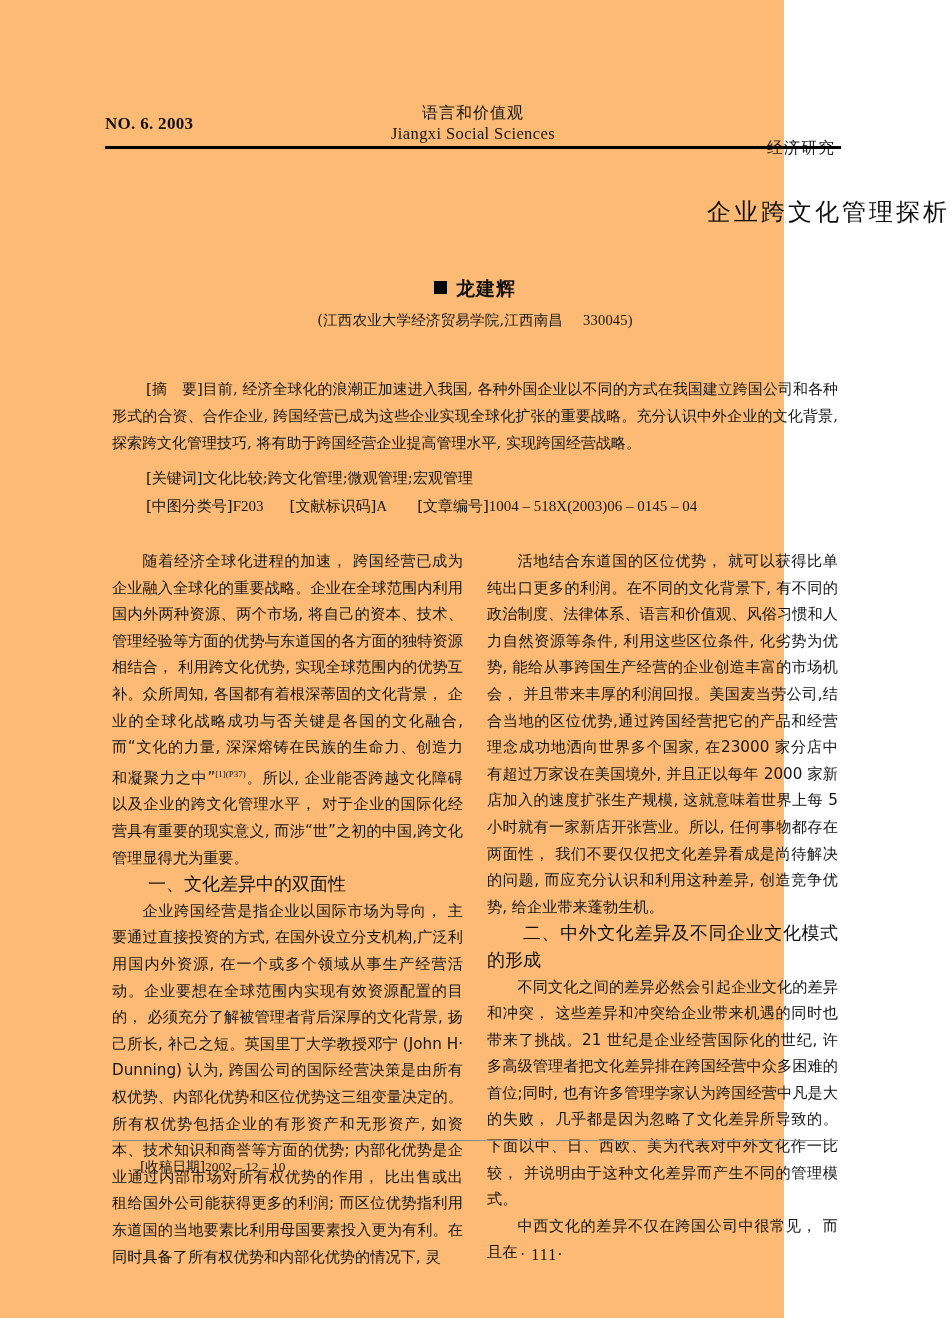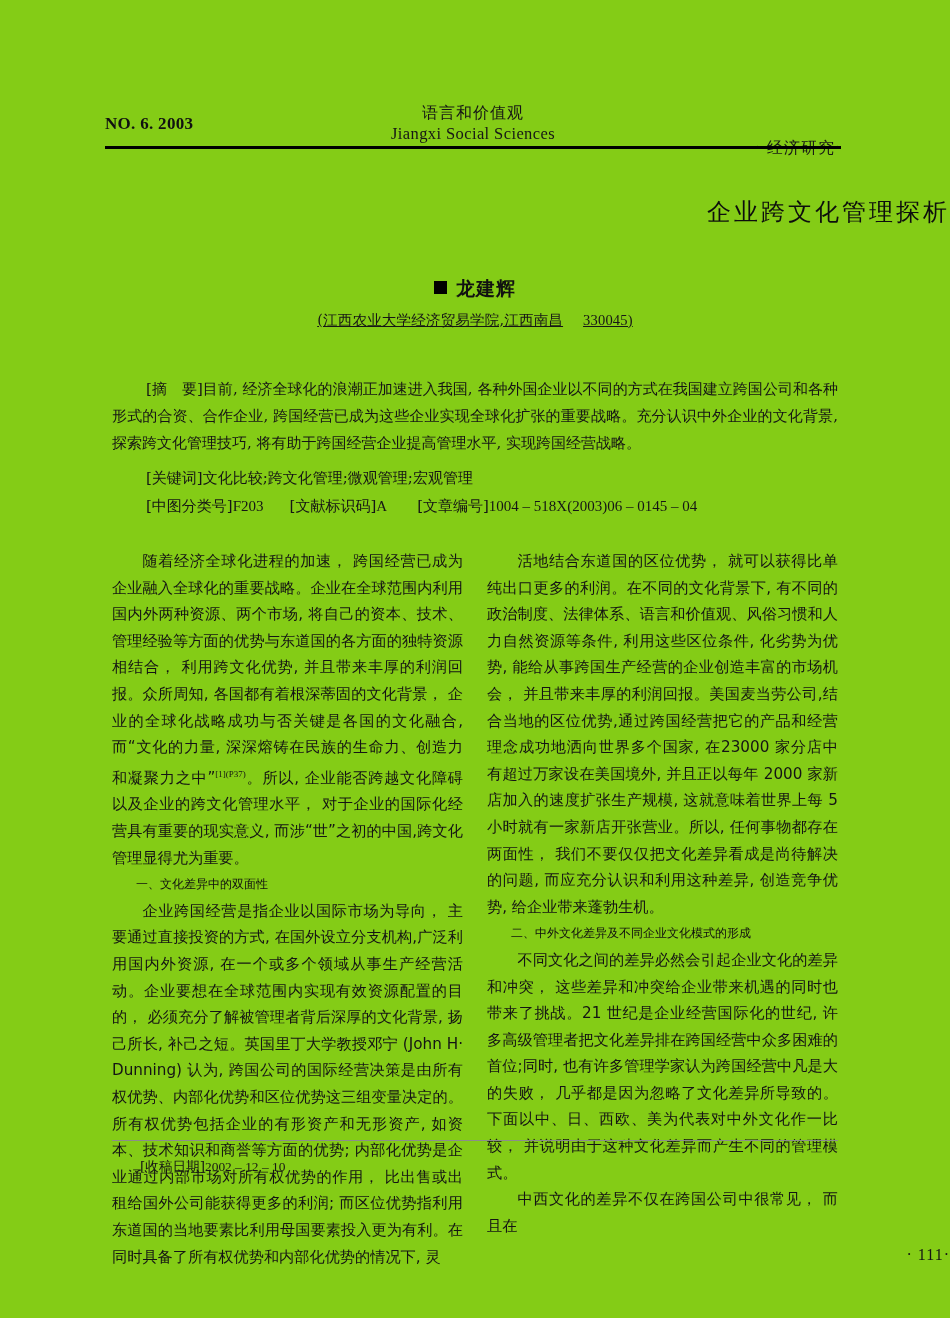"NO. 6. 2003" .page { background: #84cc16 -> #fdba74; width: 950px -> 784px }
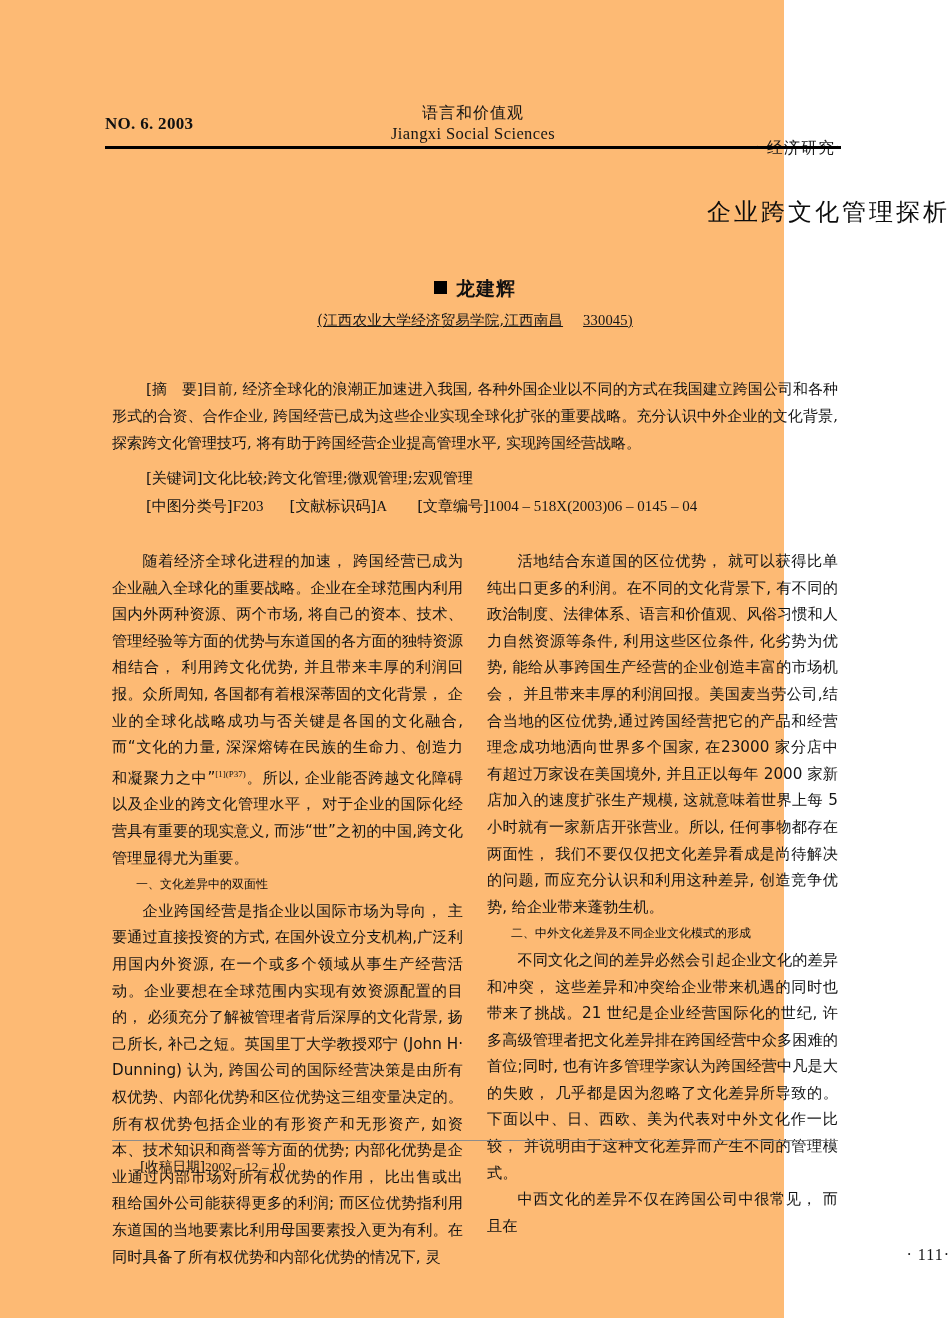"(江西农业大学经济贸易学院,江西南昌 330045)" .affiliation { text-decoration: underline -> none }
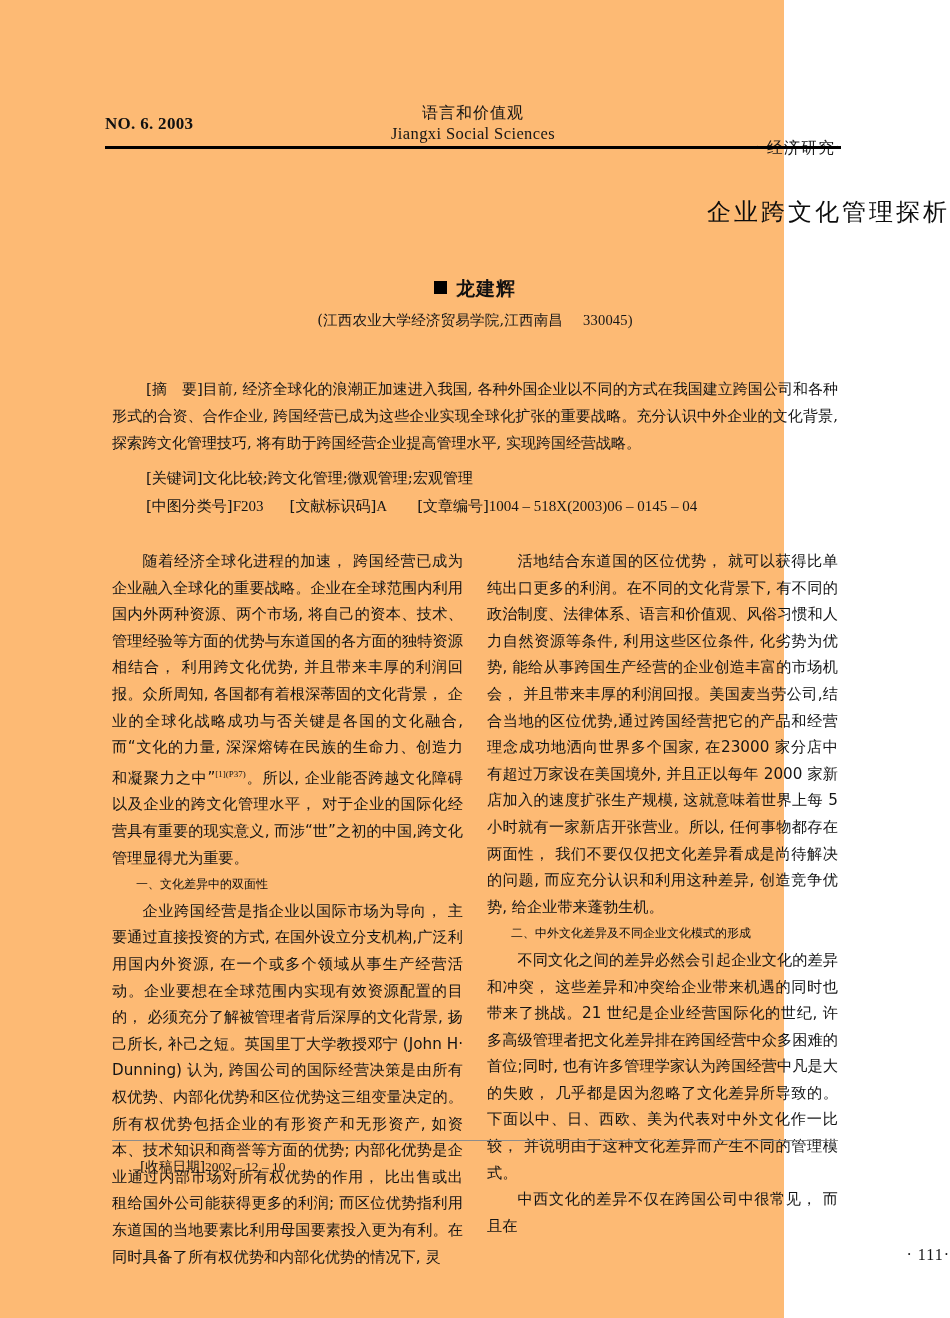"随着经济全球化进程的加速，" span { text: 并且带来丰厚的利润回报 -> 实现全球范围内的优势互补 }
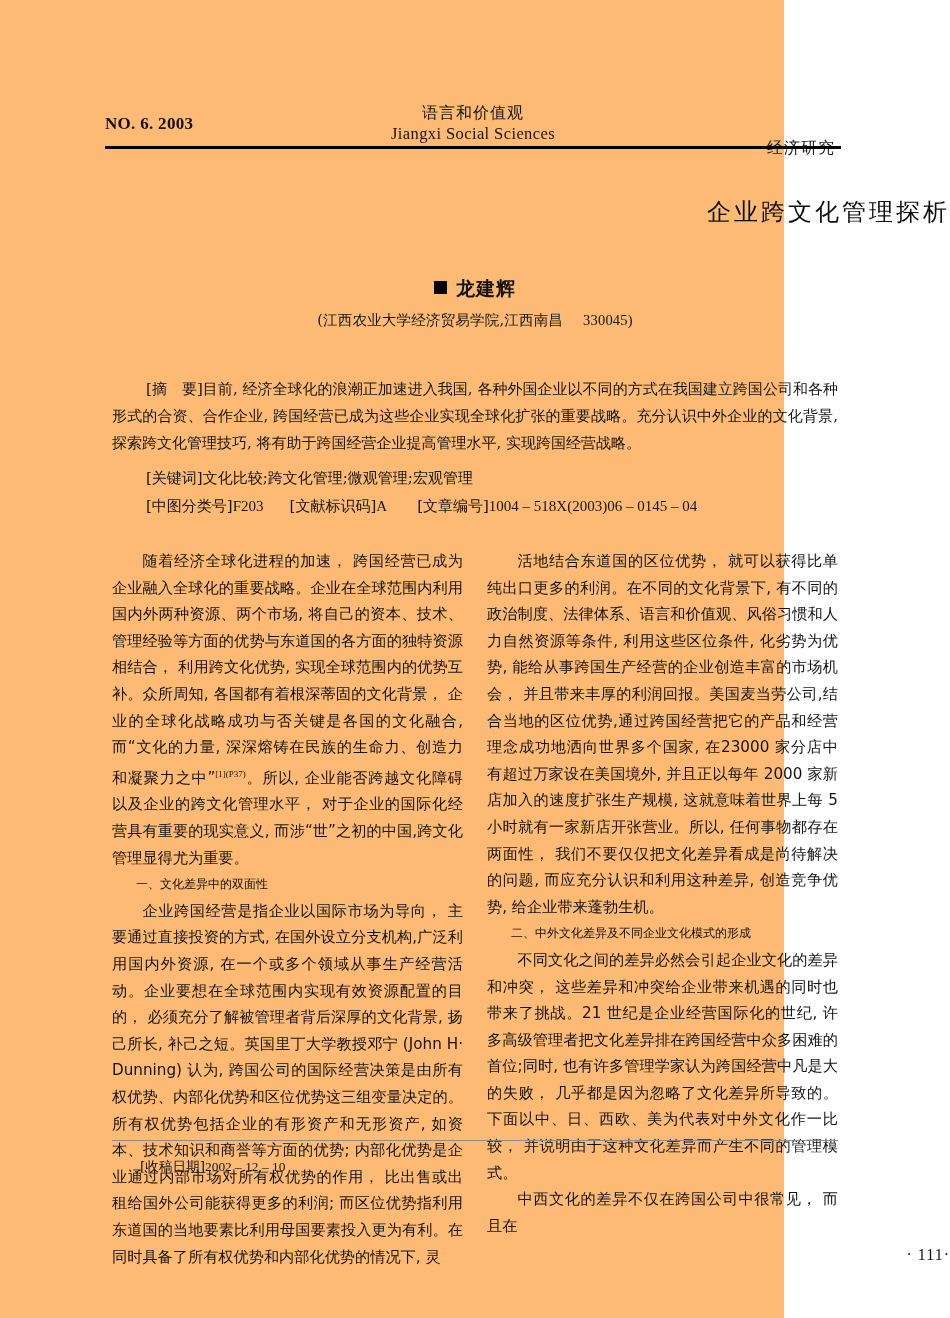"一、文化差异中的双面性" .sec-head { font-size: 12px -> 18px }
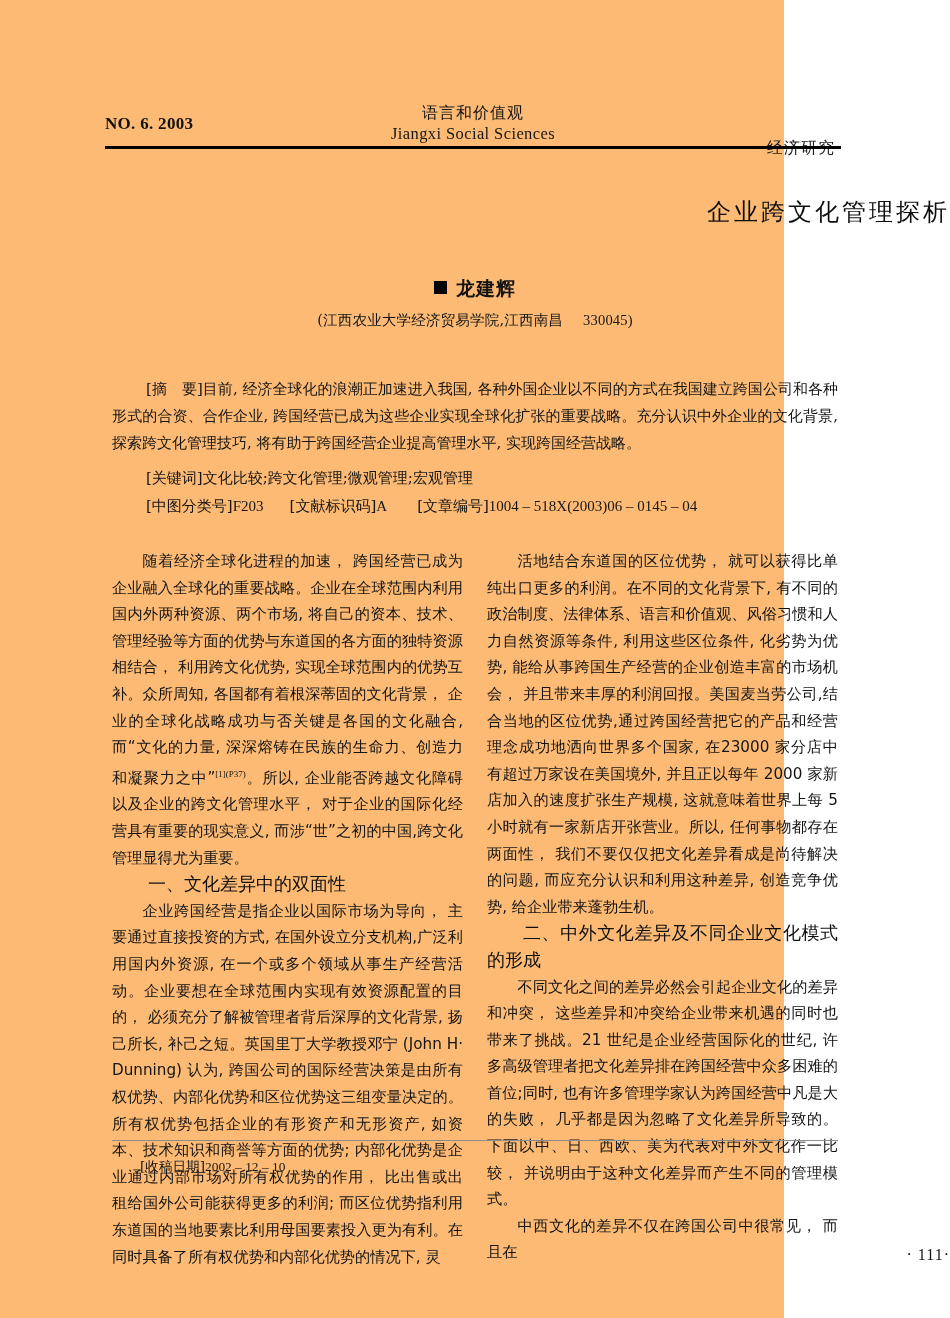"· 111·" .page-number { text-align: right -> left }
